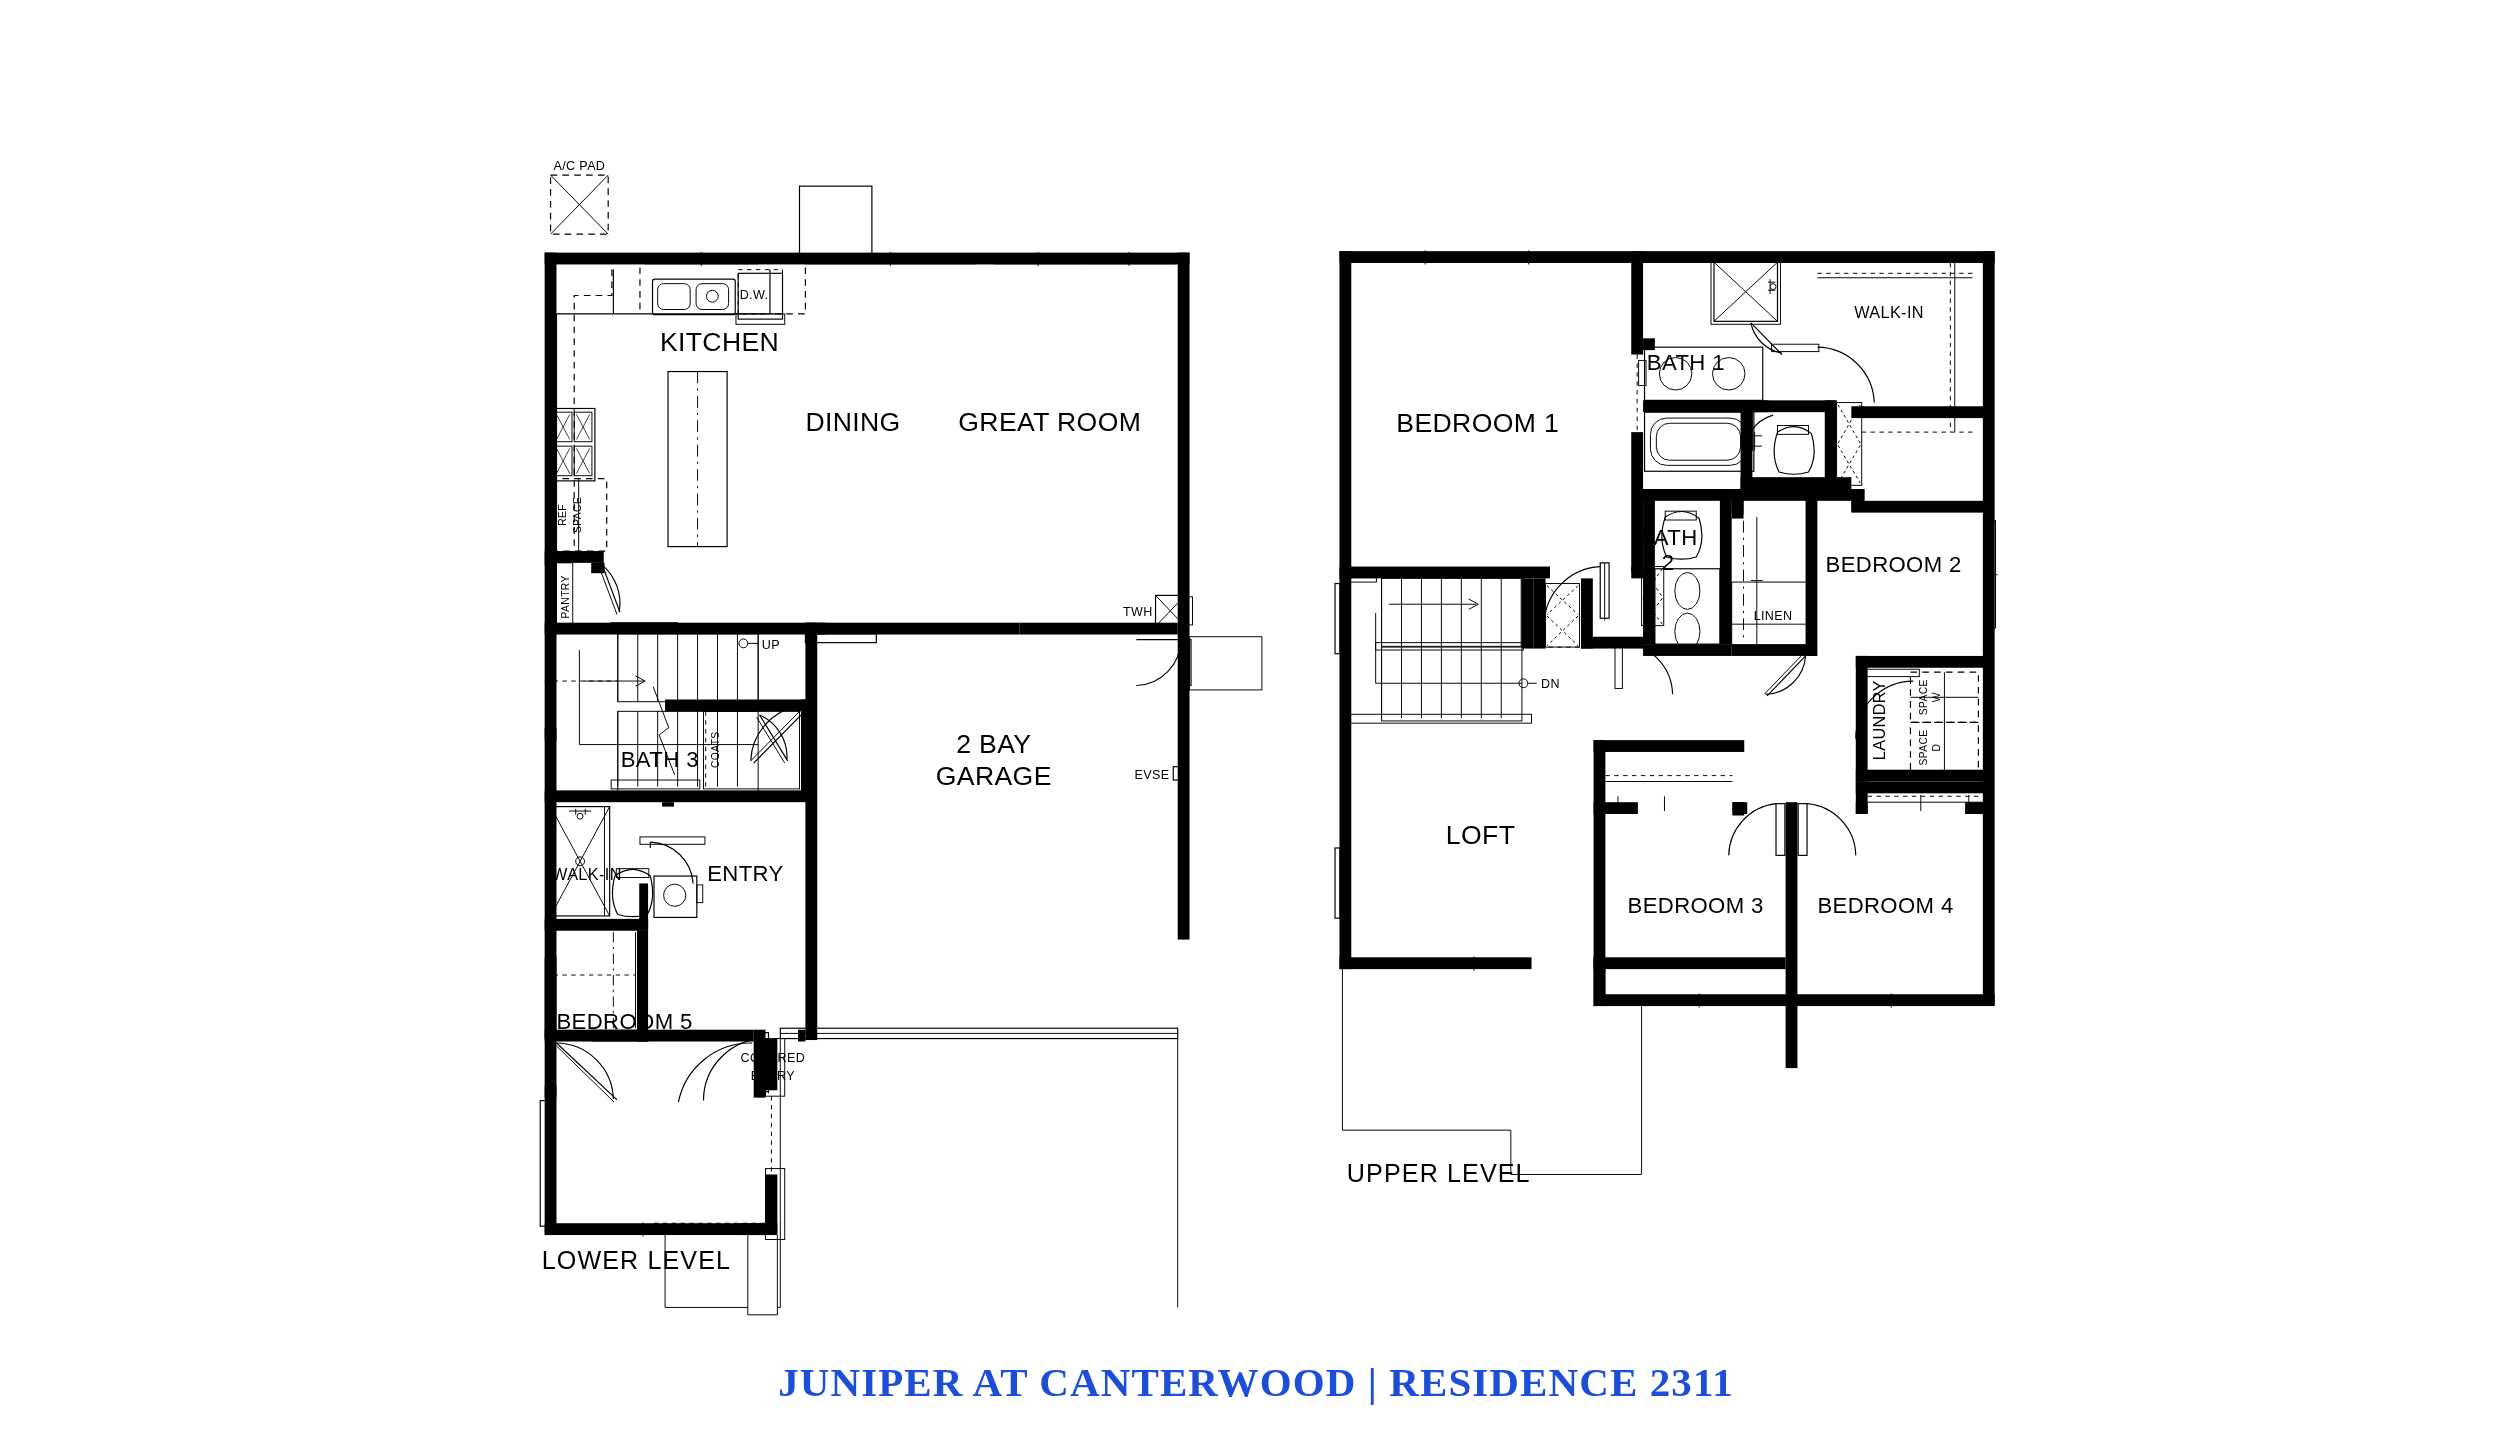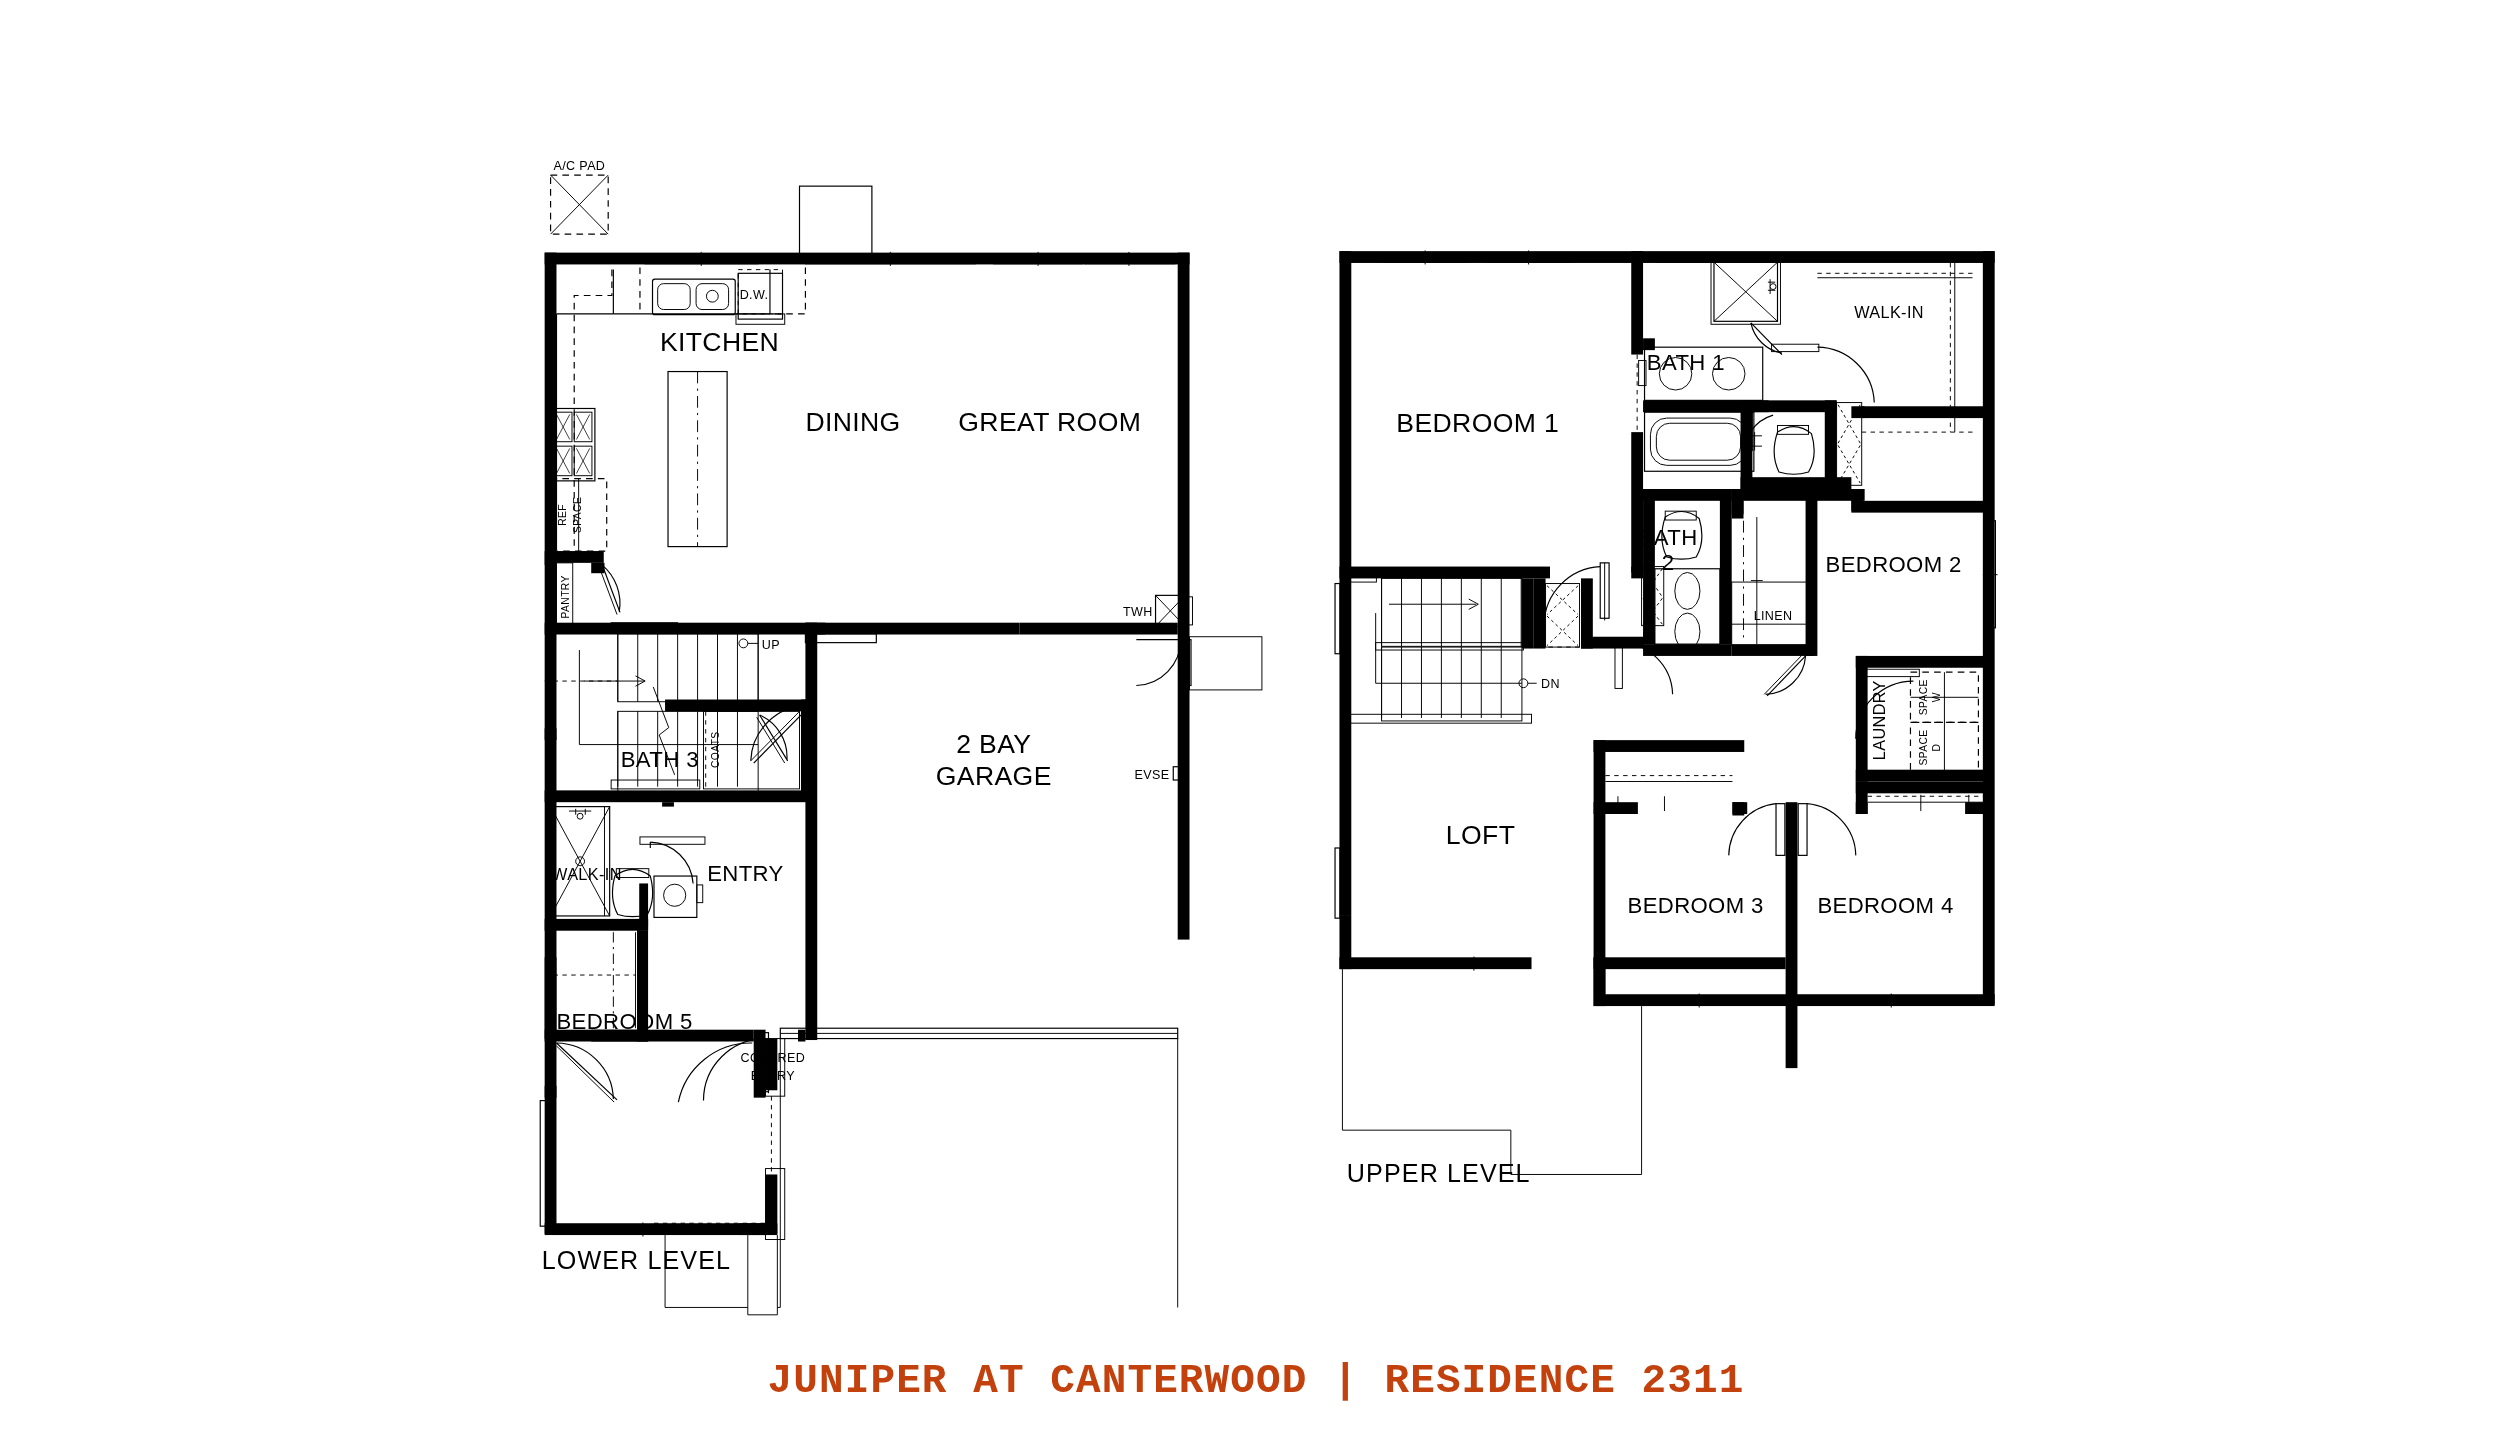"JUNIPER AT CANTERWOOD | RESIDENCE" #title-bar .title-text { color: #c2410c -> #1d4ed8; font-family: Liberation Mono, monospace -> Liberation Serif, serif }
